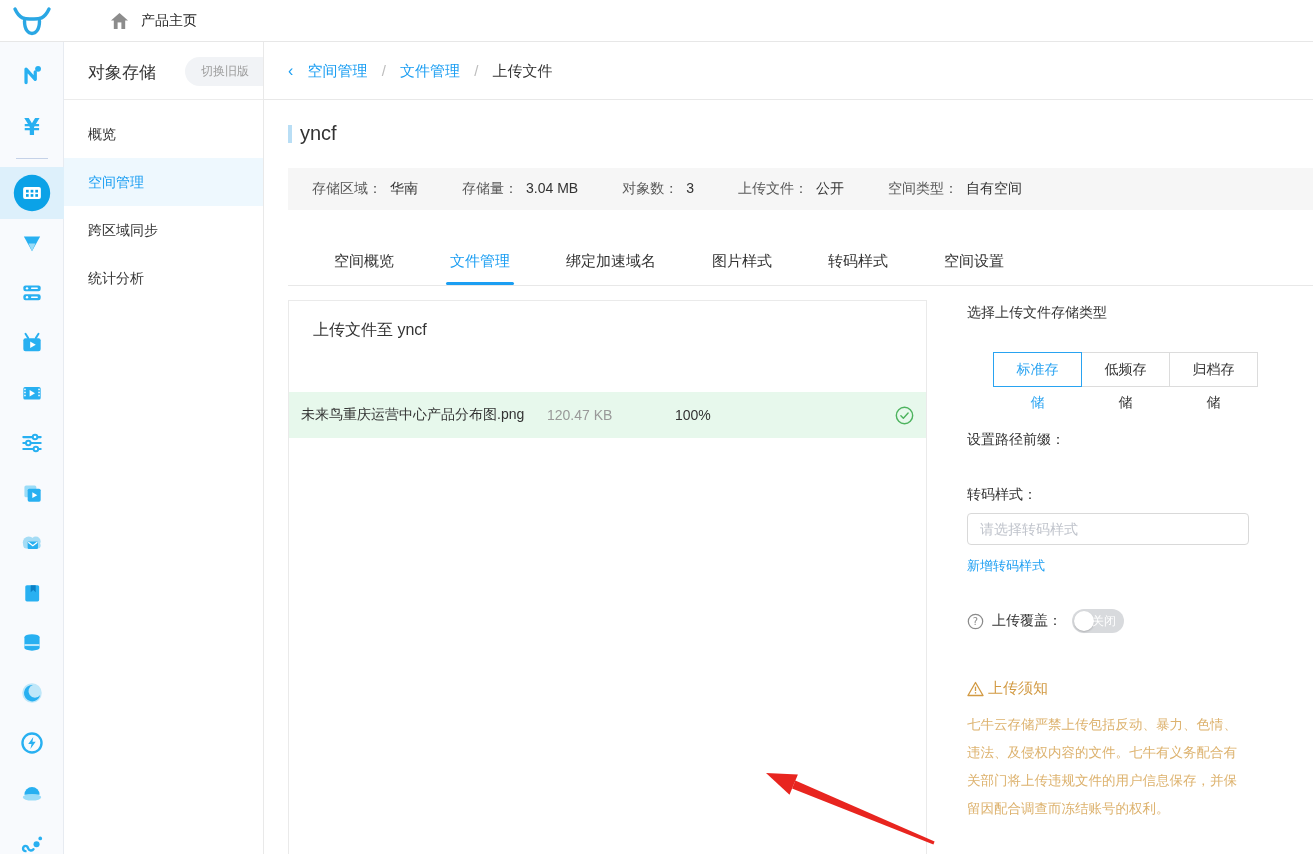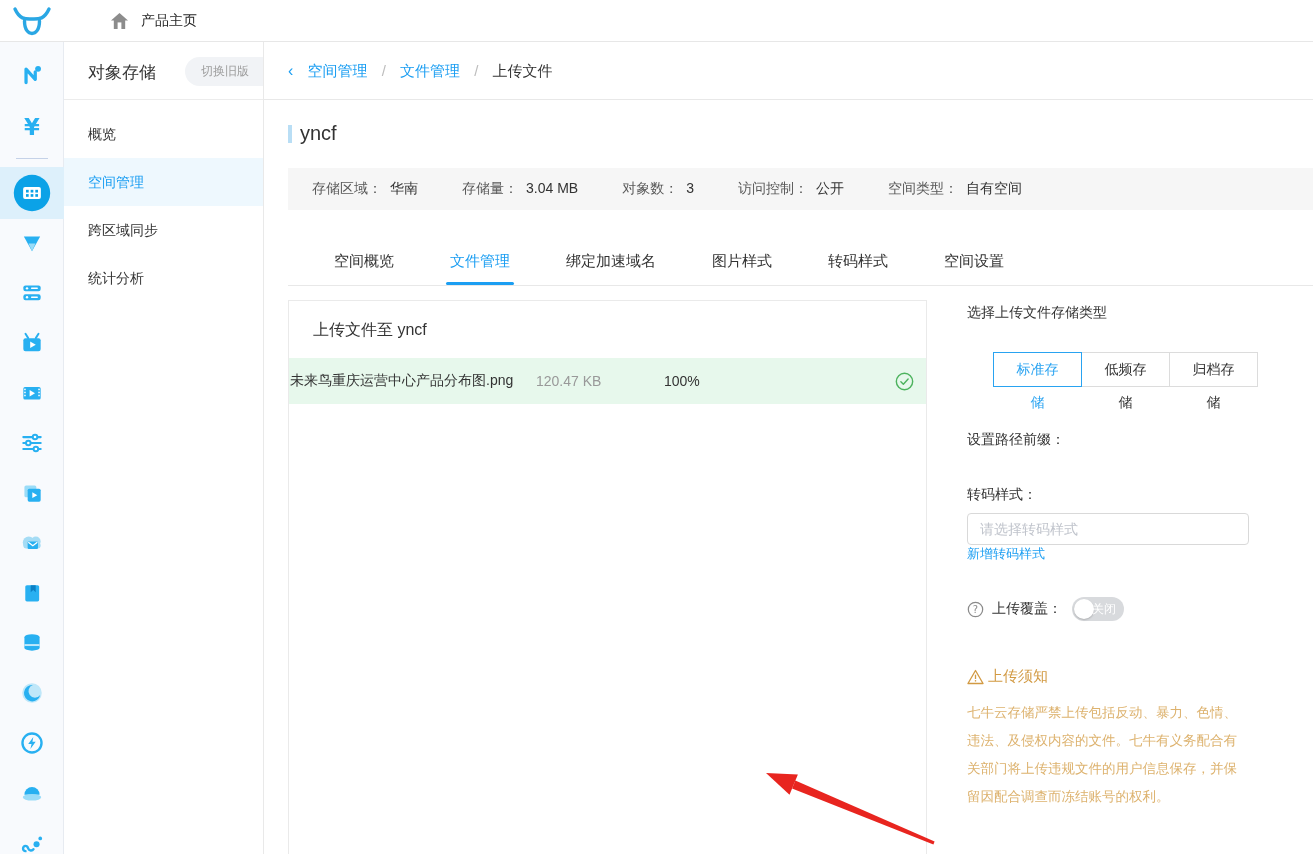"访问控制：" span.lb { text: 访问控制 -> 上传文件 }
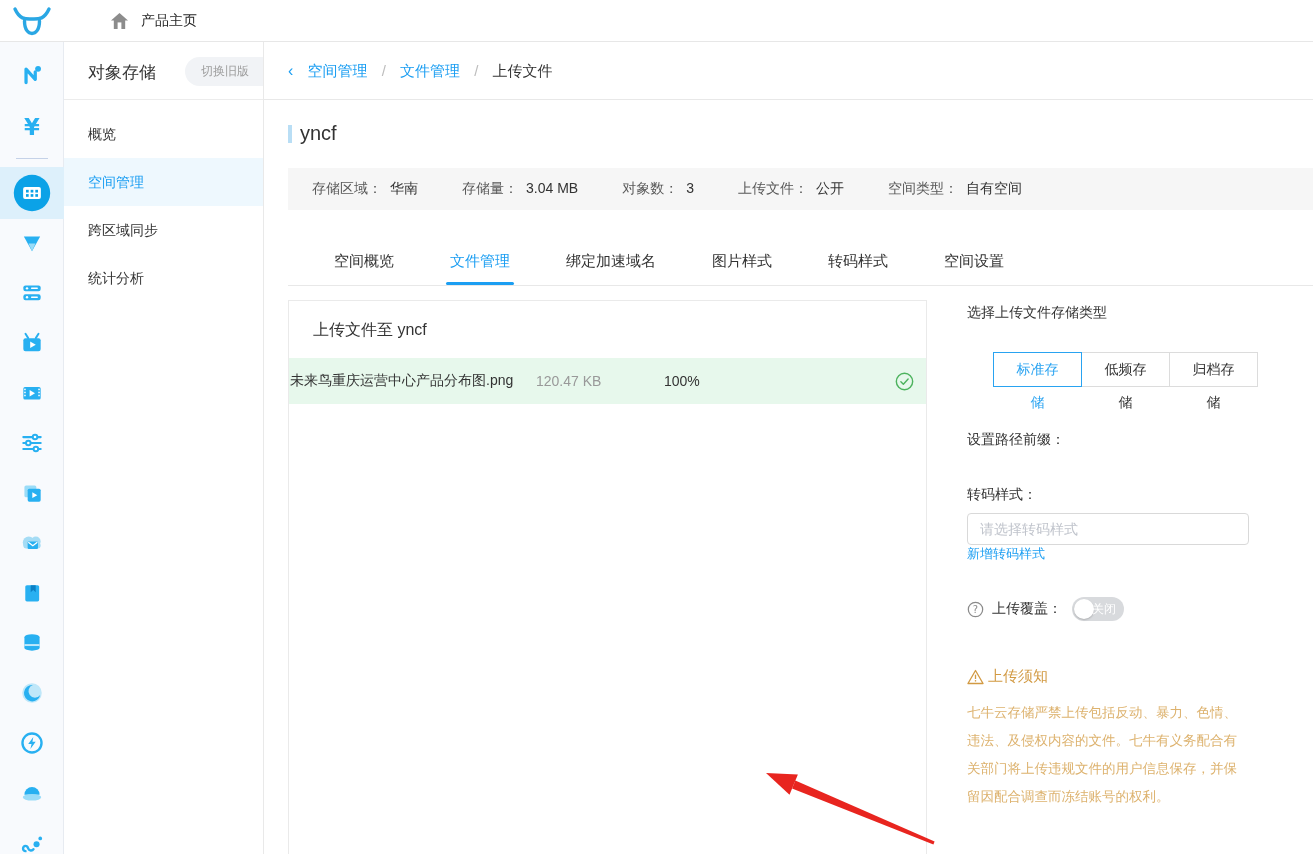"未来鸟重庆运营中心产品分布图.png" .file-row { margin-top: none -> 34px; padding-left: 1px -> 12px }
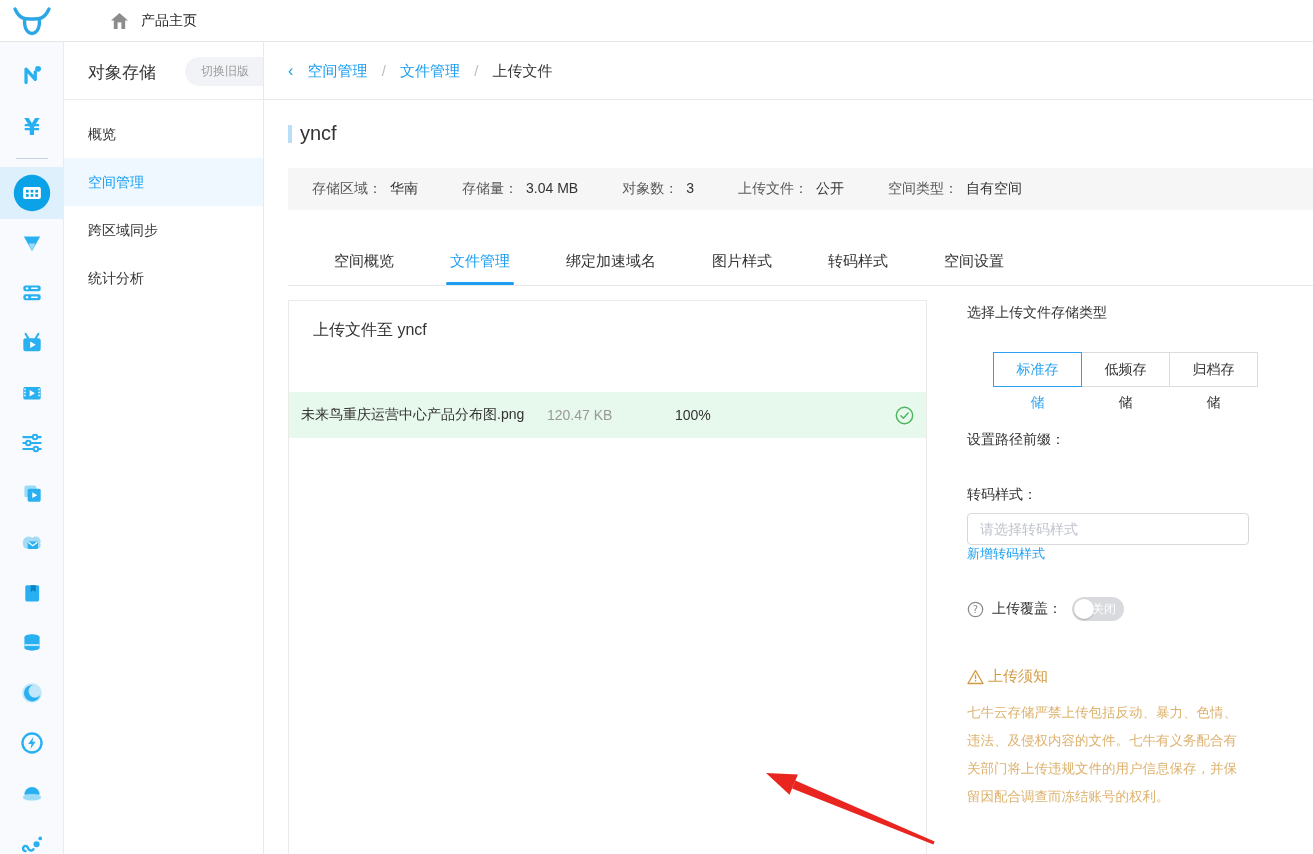"新增转码样式" .add-link { margin-top: none -> 12px }
